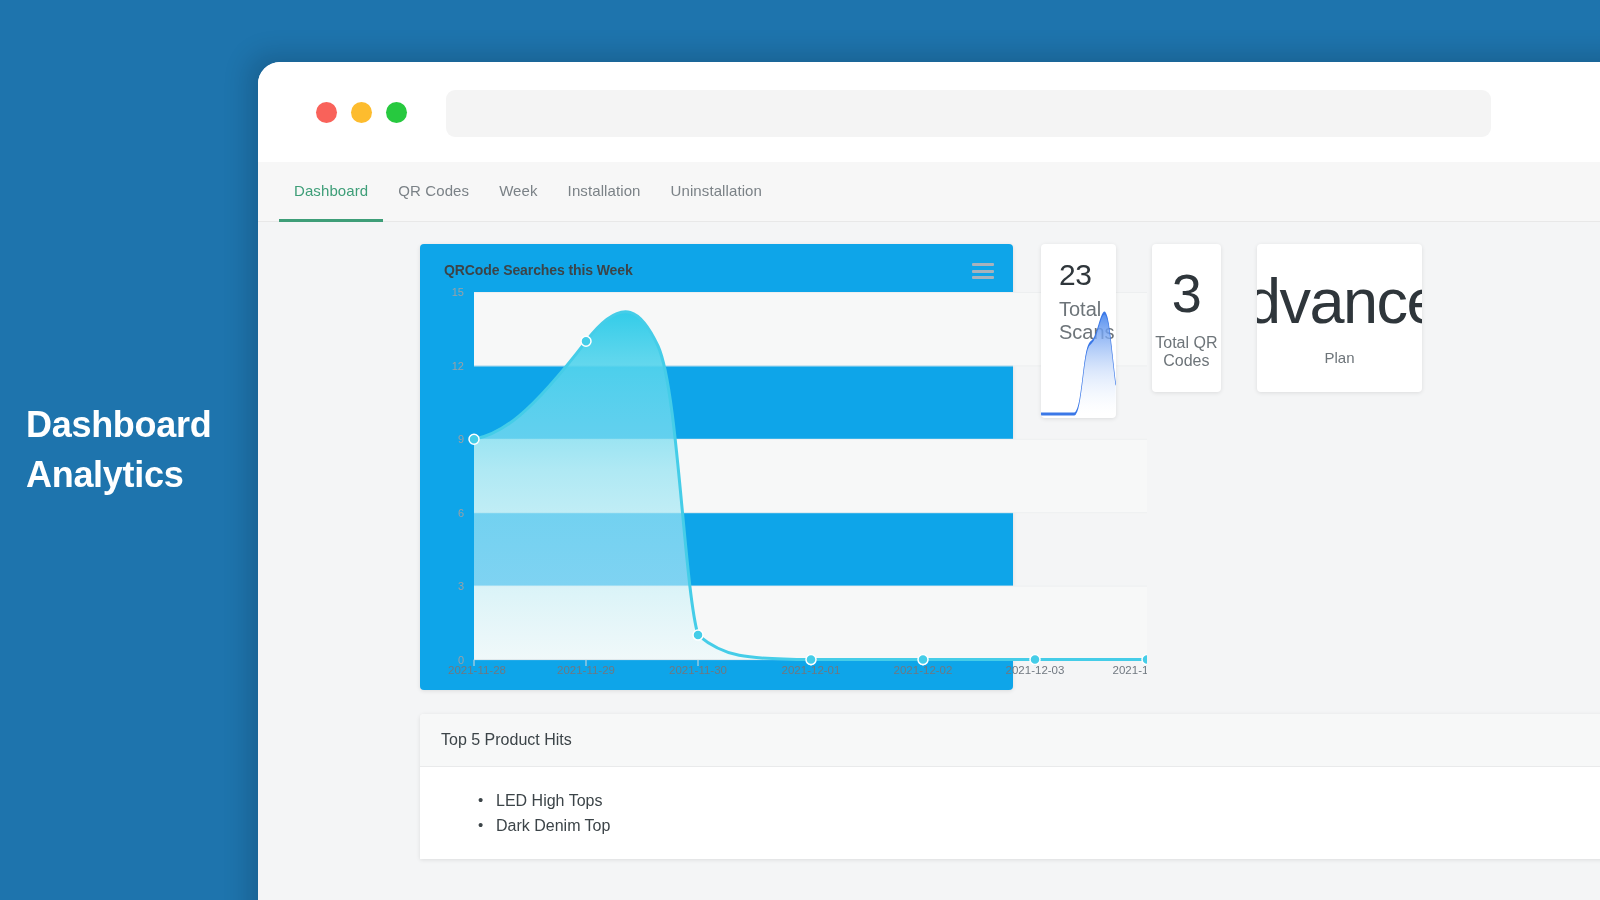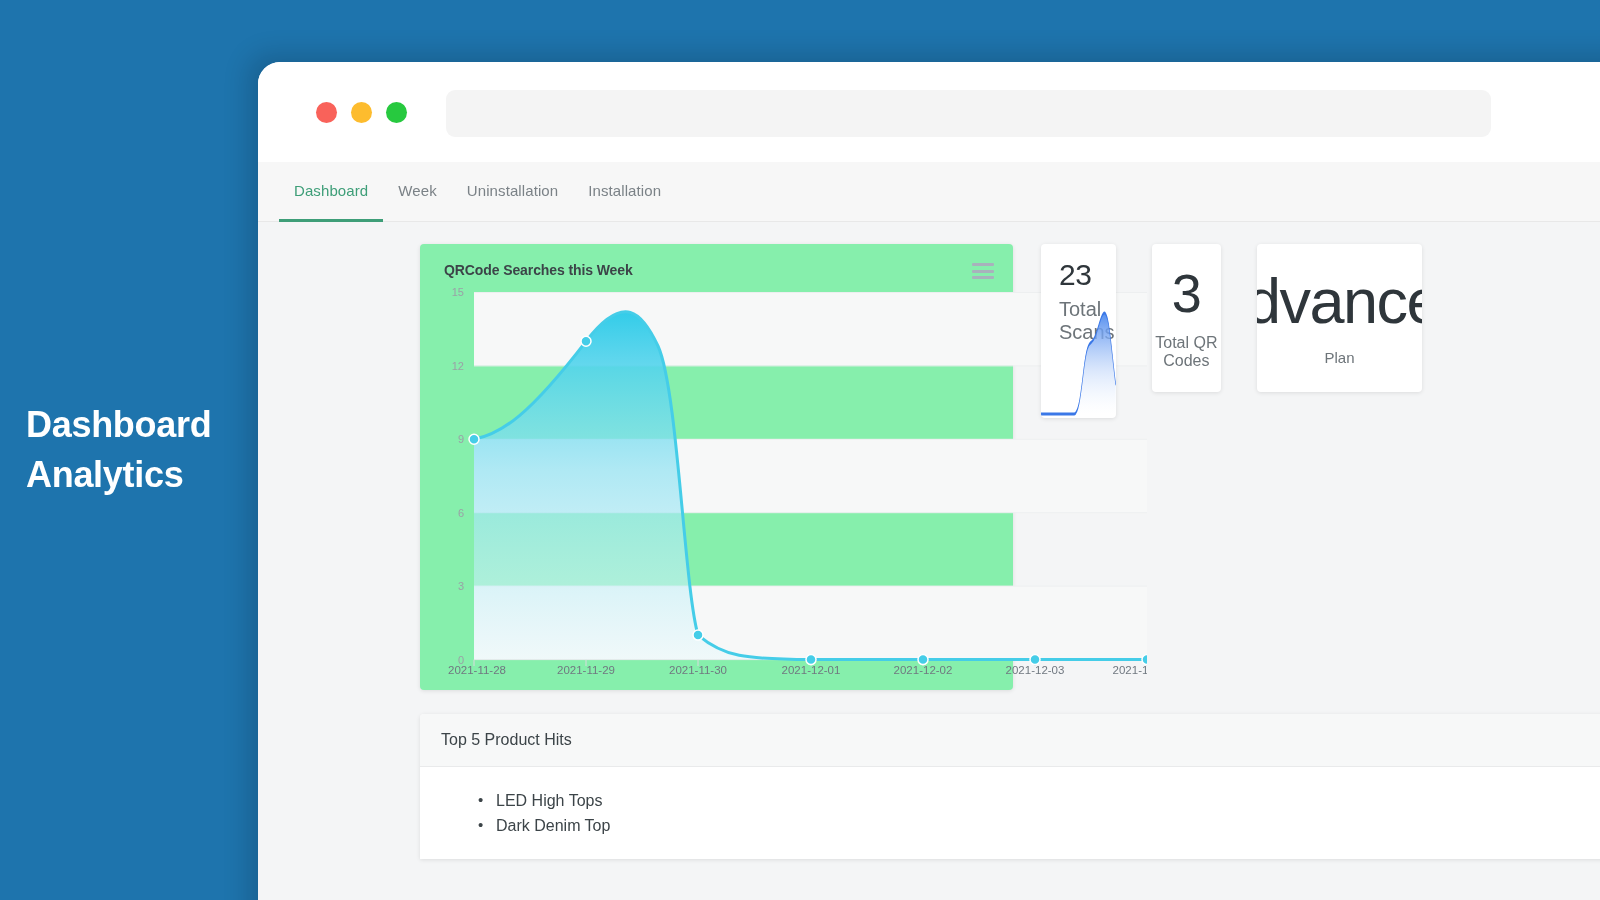"QR Codes" div.tab { html: none -> <div>QR Codes</div> }
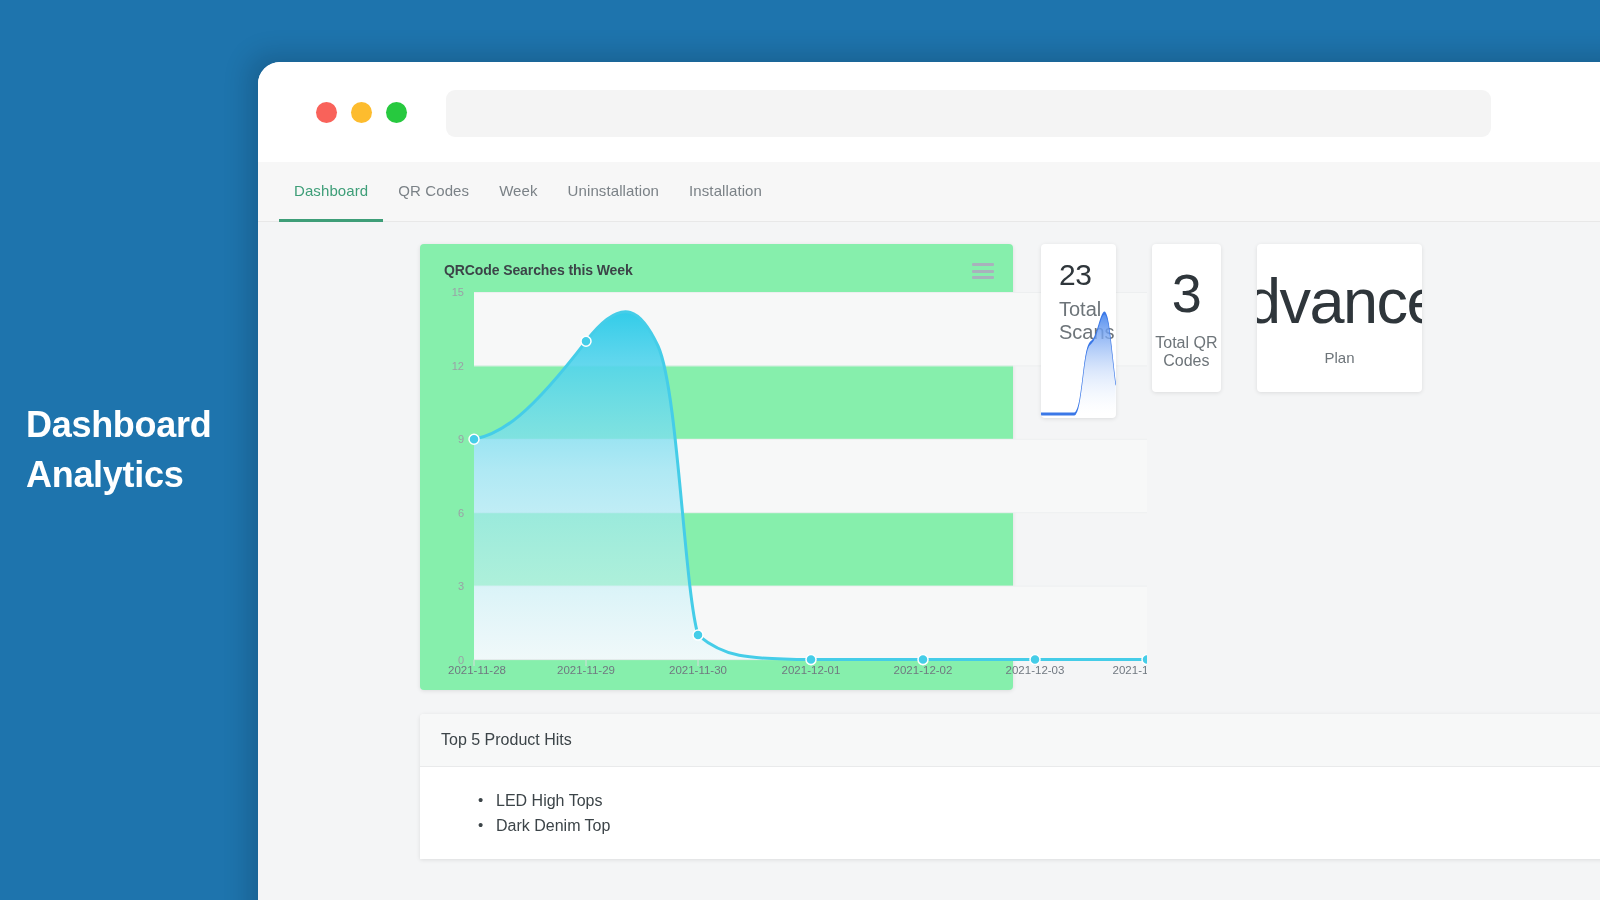"Uninstallation" div.tab { order: before "Installation" -> after "Installation" }
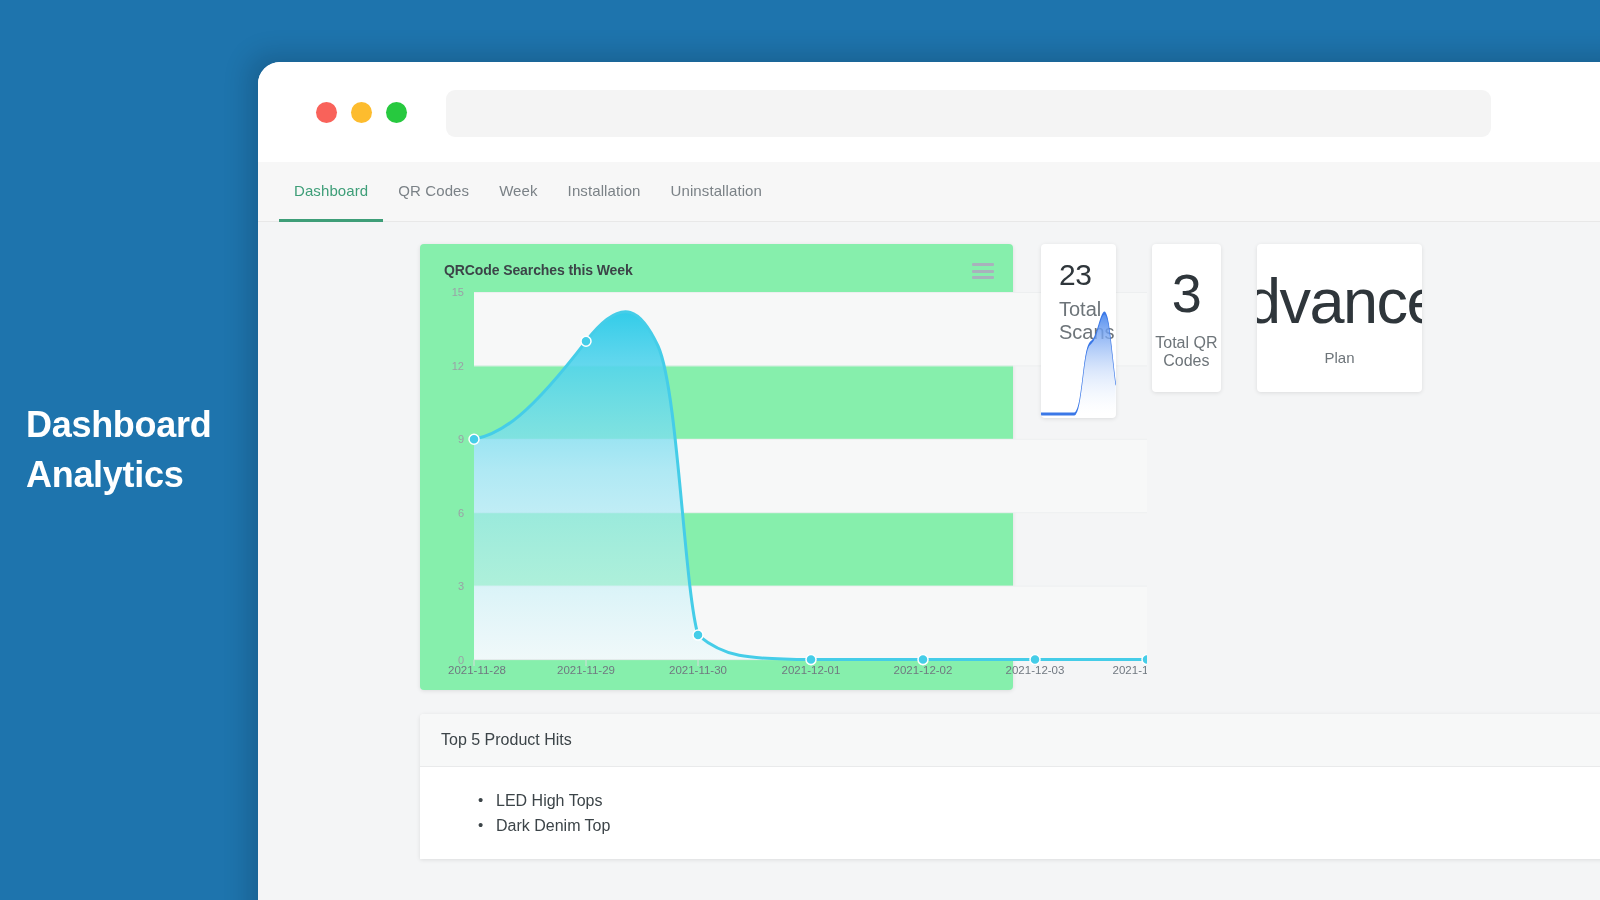"QRCode Searches this Week" #chart-card { background: #86efac -> #0ea5e9 }
